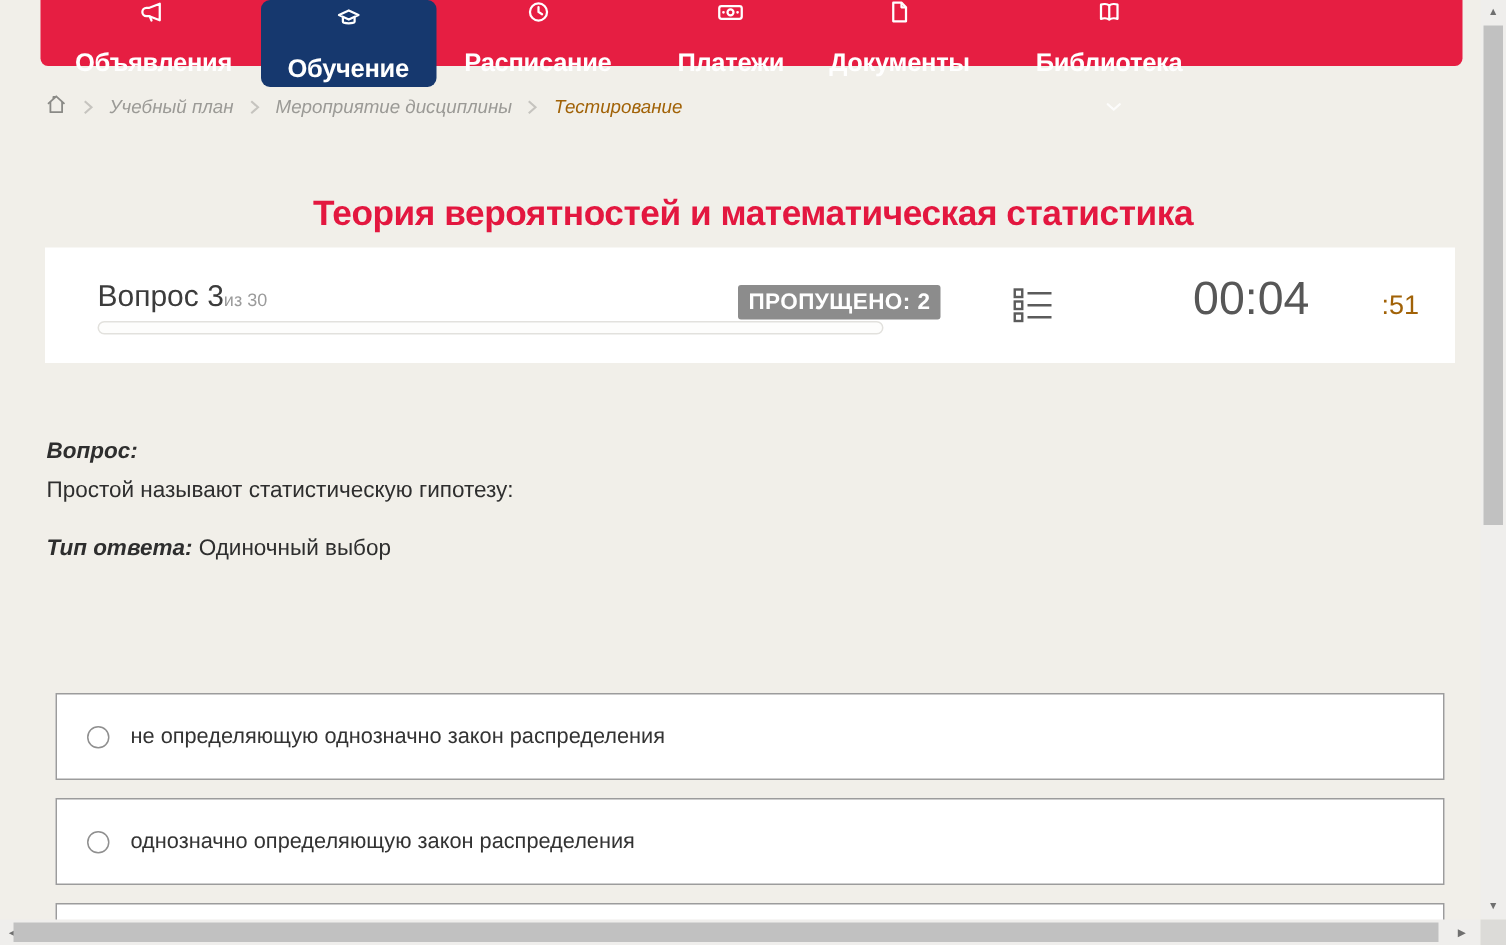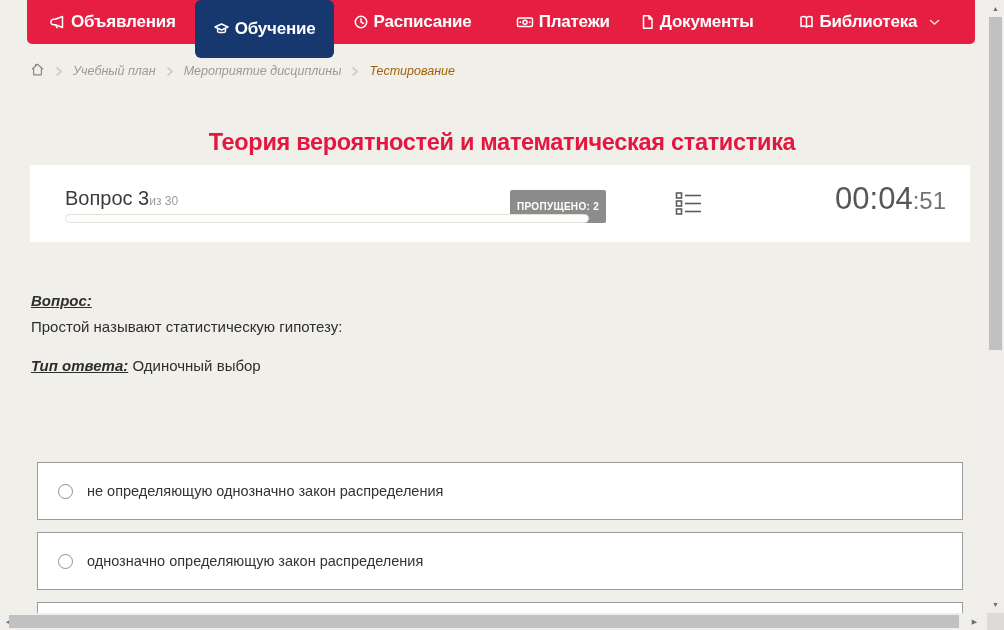"Объявления" .nav-tab { flex-direction: none -> column; gap: 5px -> 16px }
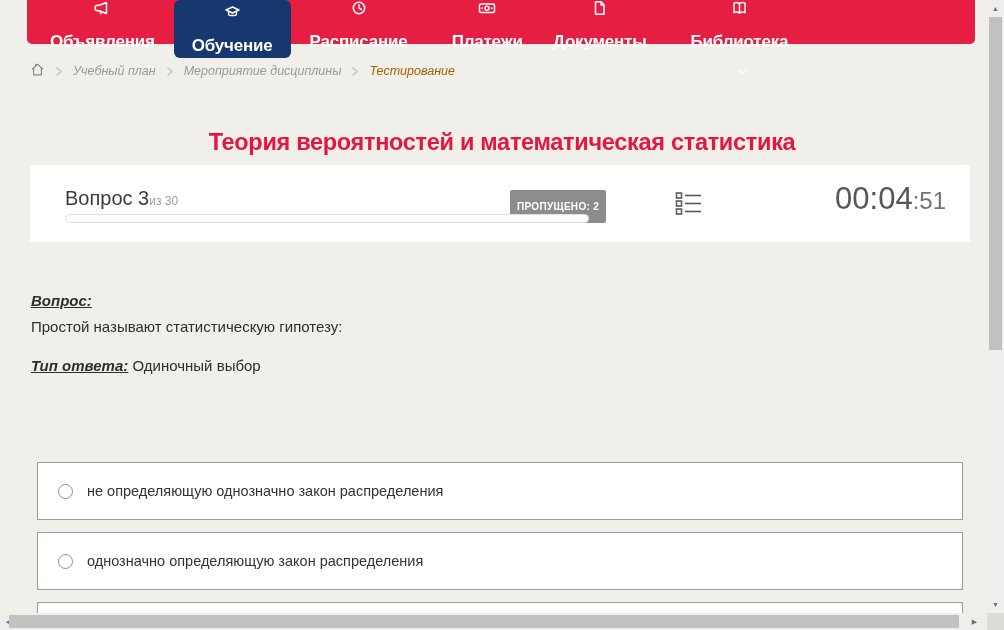"ПРОПУЩЕНО: 2" .badge { font-size: 10px -> 15px; left: 480px -> 462px; padding: 11px 7px -> 3px 7px }
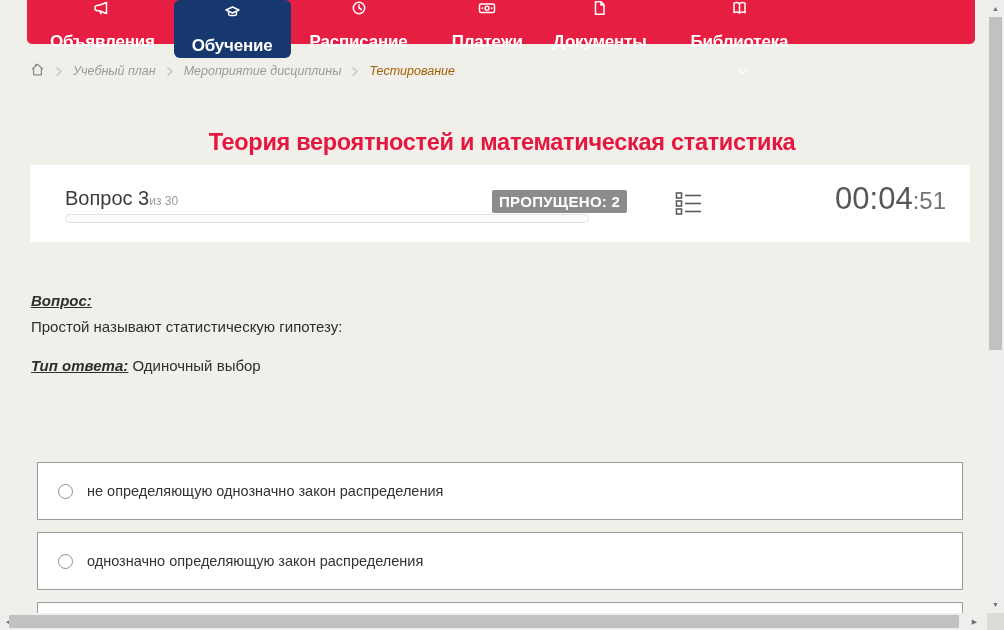":51" .timer .sec { color: #737373 -> #a16207; font-size: 24px -> 18px; margin-left: none -> 48px }
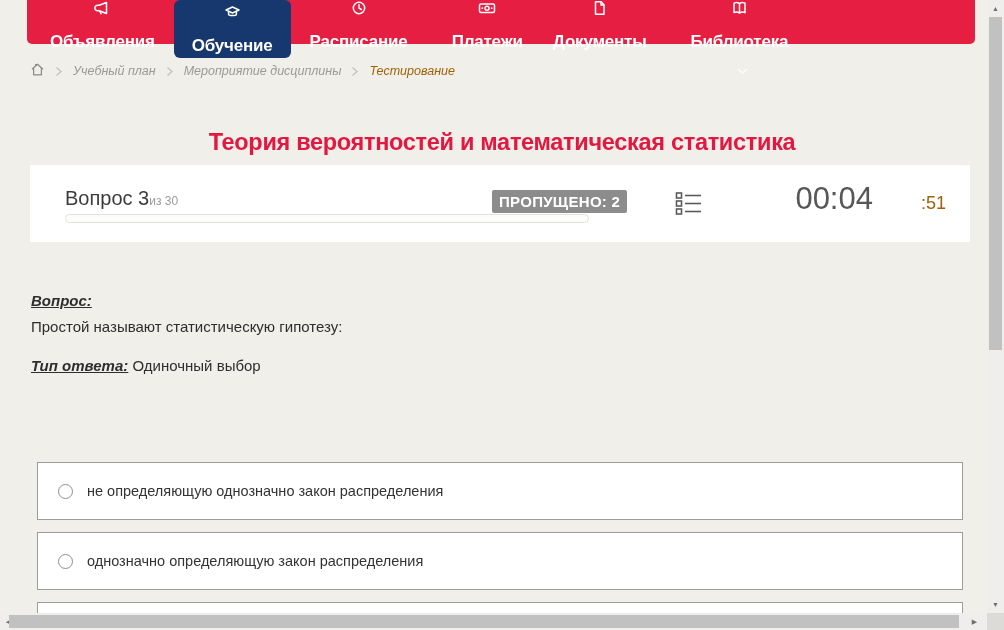"Вопрос:" .q-label { text-decoration: underline -> none }
